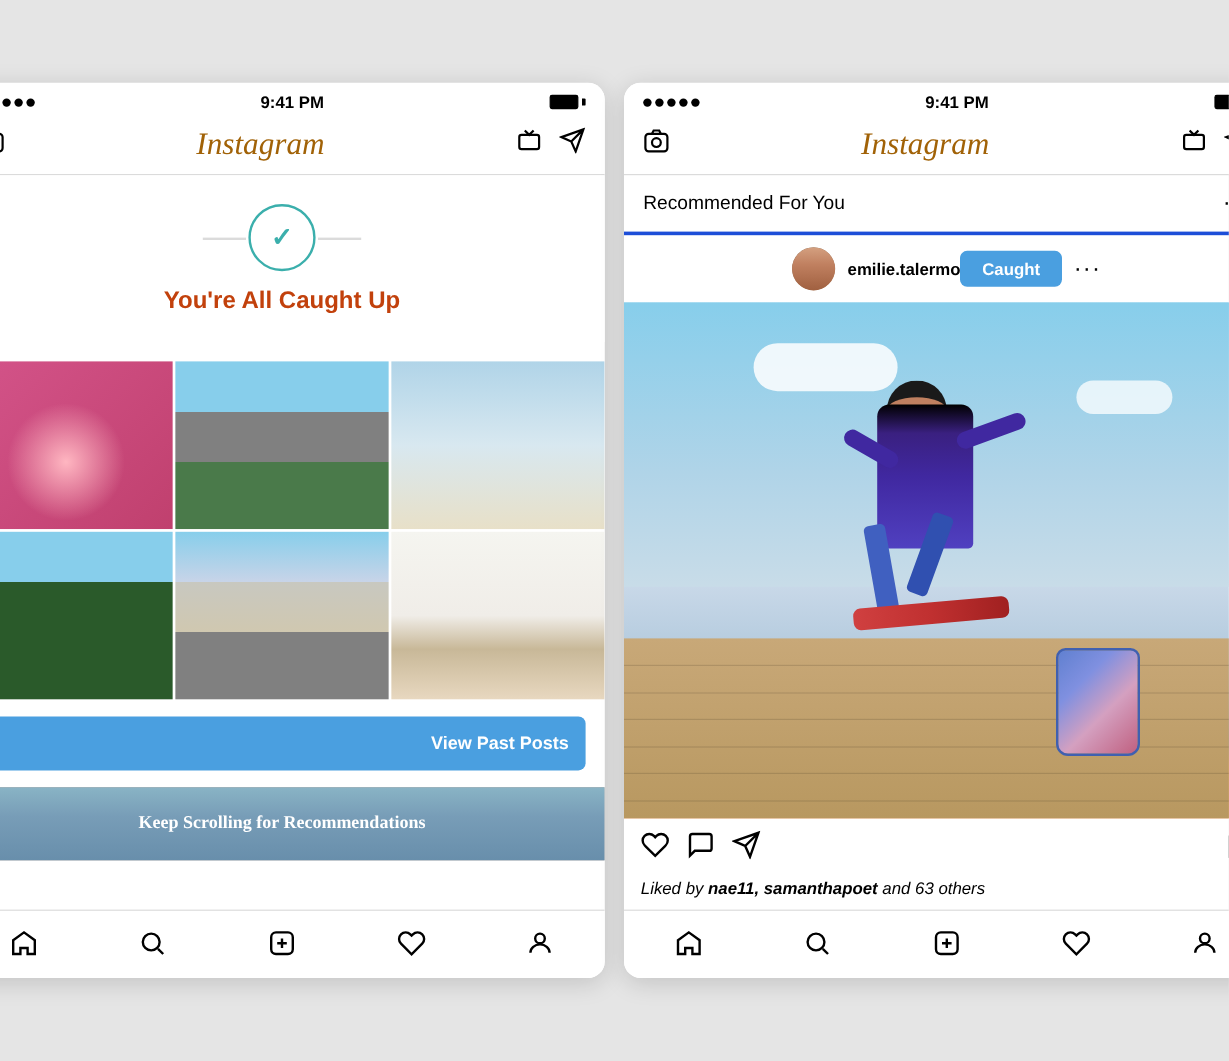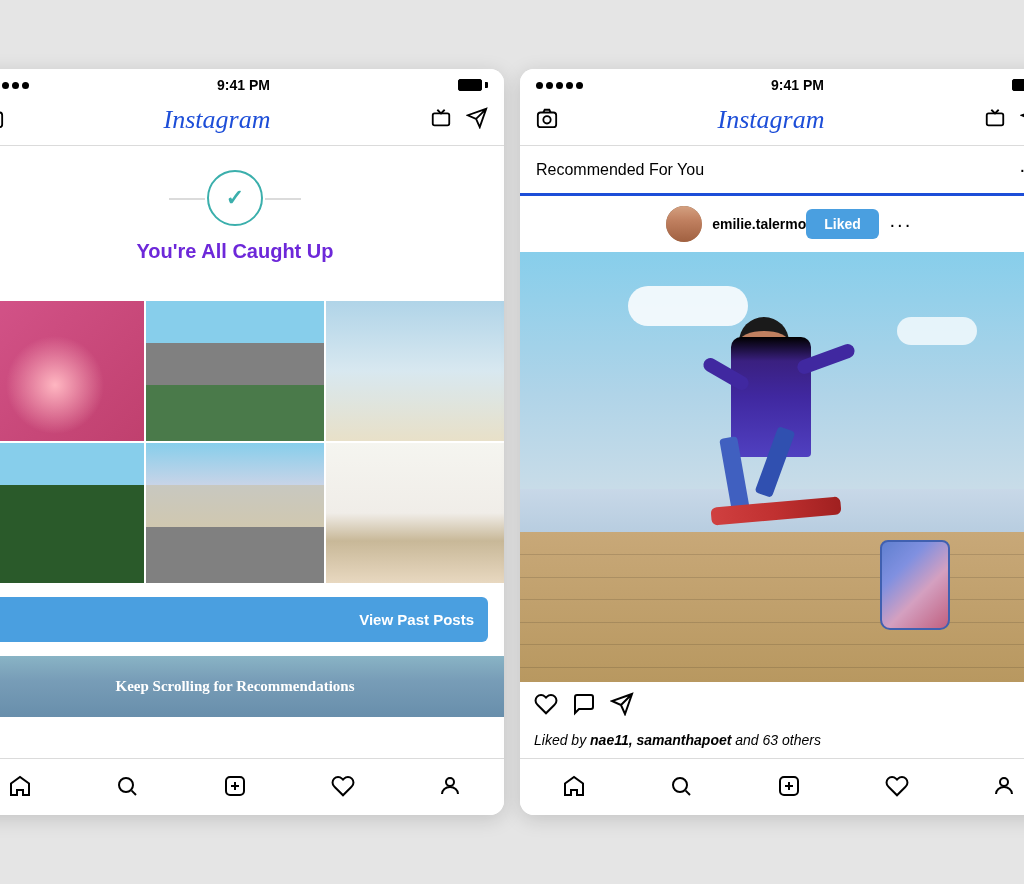"Instagram" .nav-bar .logo { color: #1d4ed8 -> #a16207 }
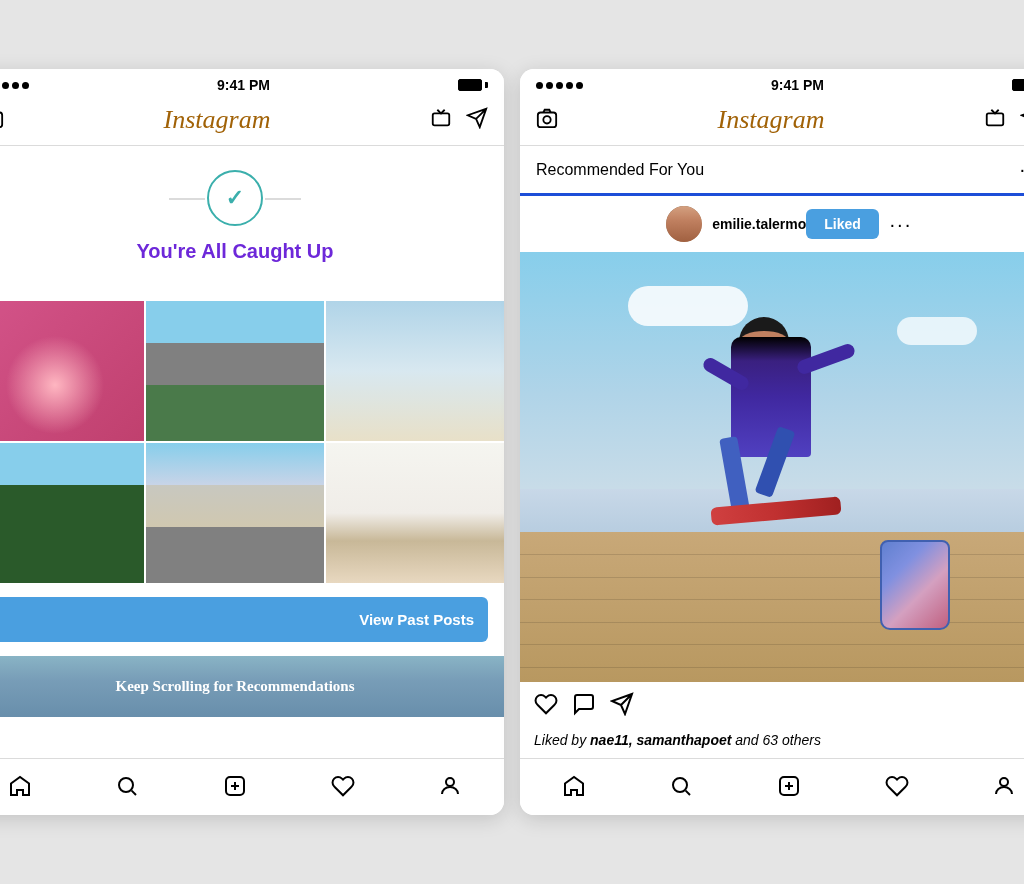"Liked" button.follow-btn { text: Liked -> Caught }
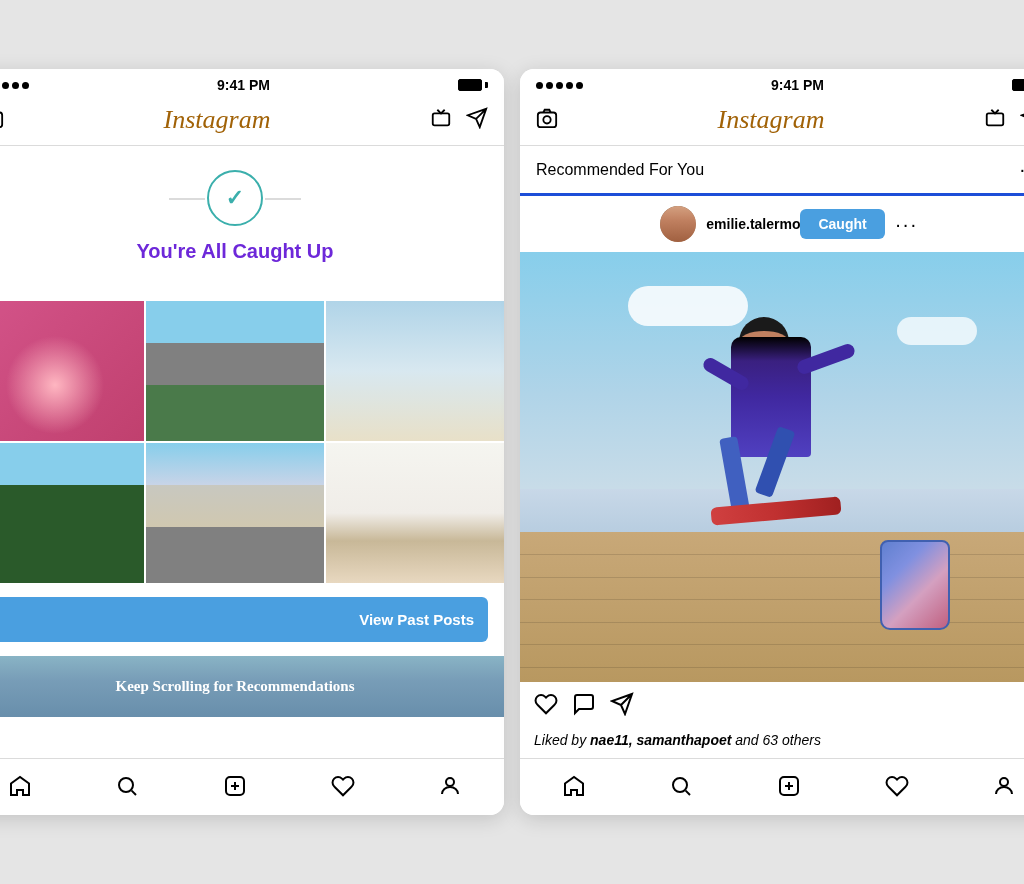"You're All Caught Up" .caught-title { color: #6d28d9 -> #c2410c }
